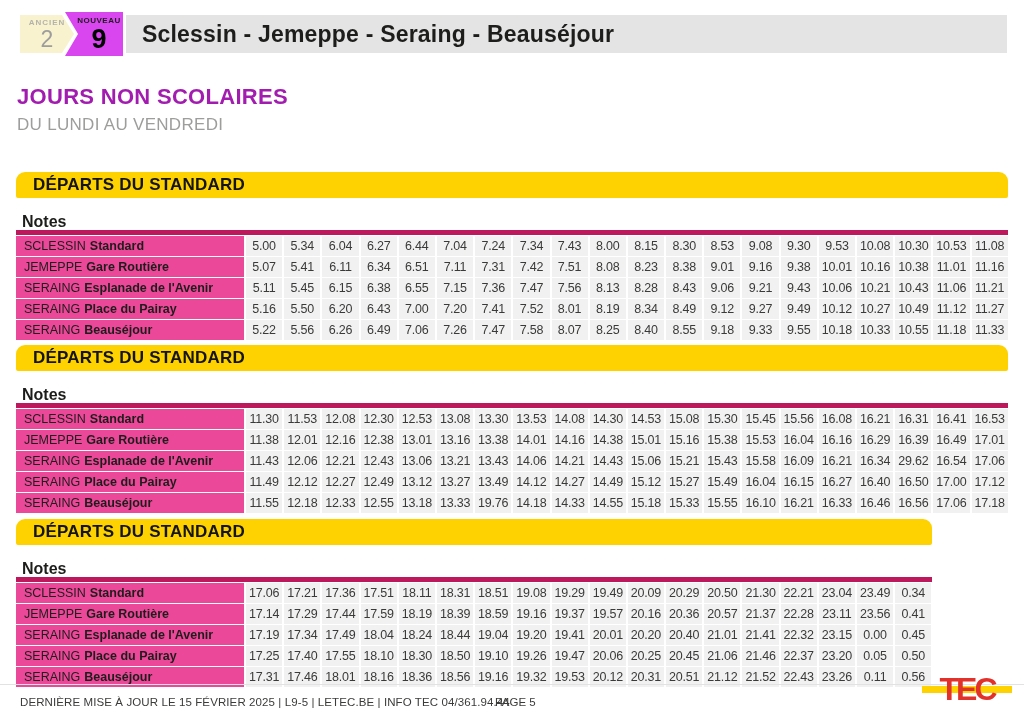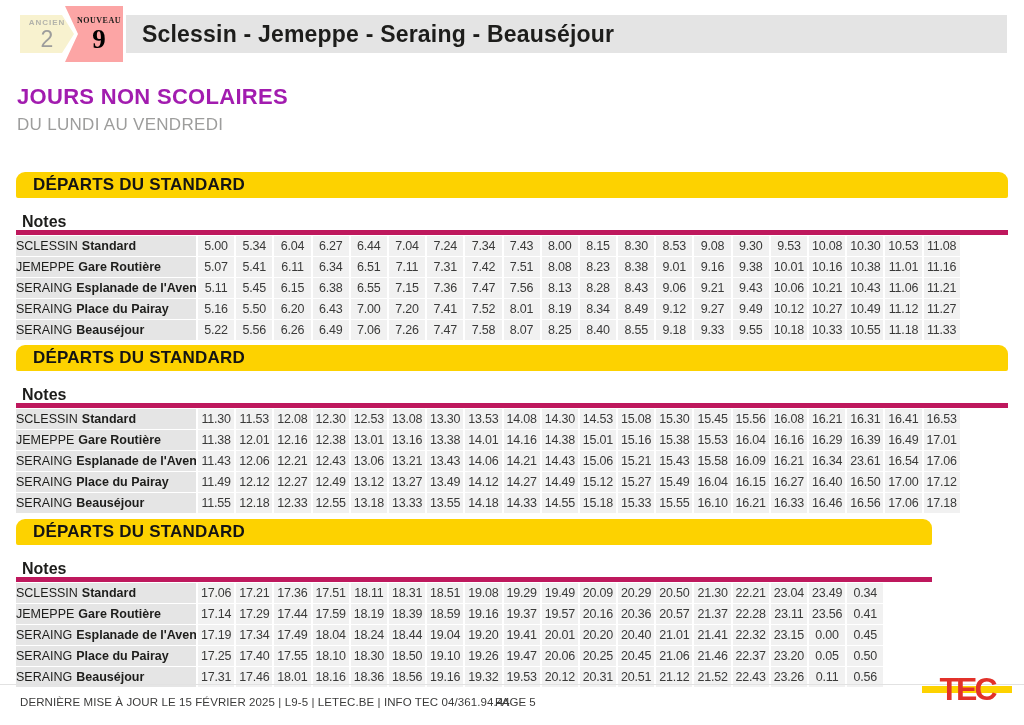"NOUVEAU" .badge-new { background: #fca5a5 -> #d946ef; font-family: Liberation Serif, serif -> none; height: 56px -> 44px }
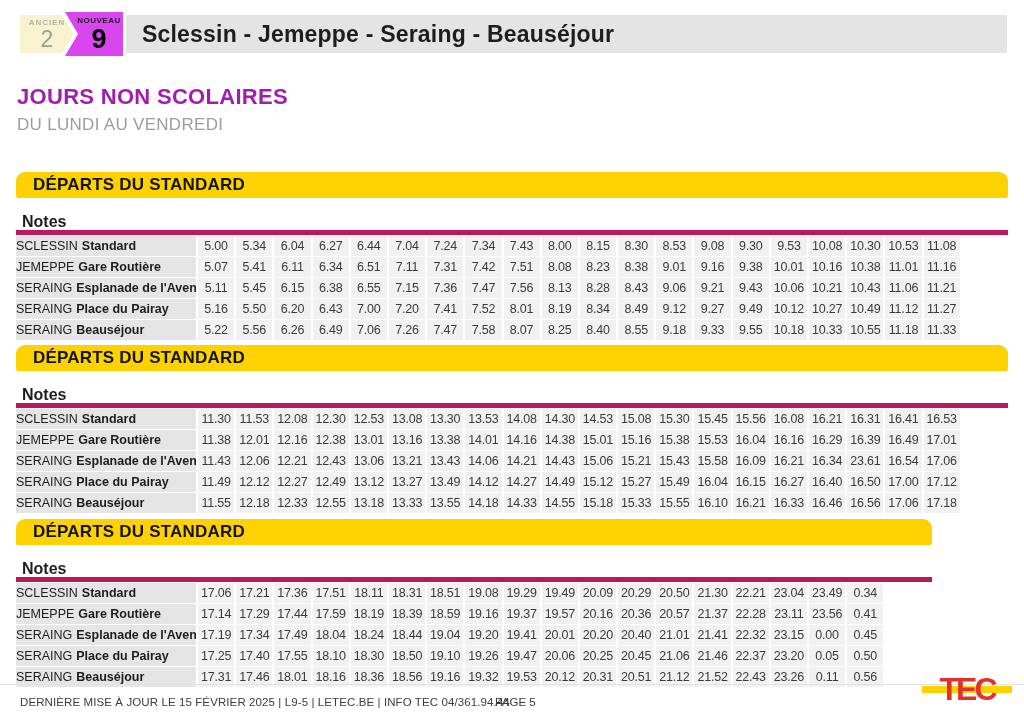"SCLESSIN" .sc { background: #e5e5e5 -> #ec4899; padding-left: 0 -> 8px; width: 180px -> 228px }
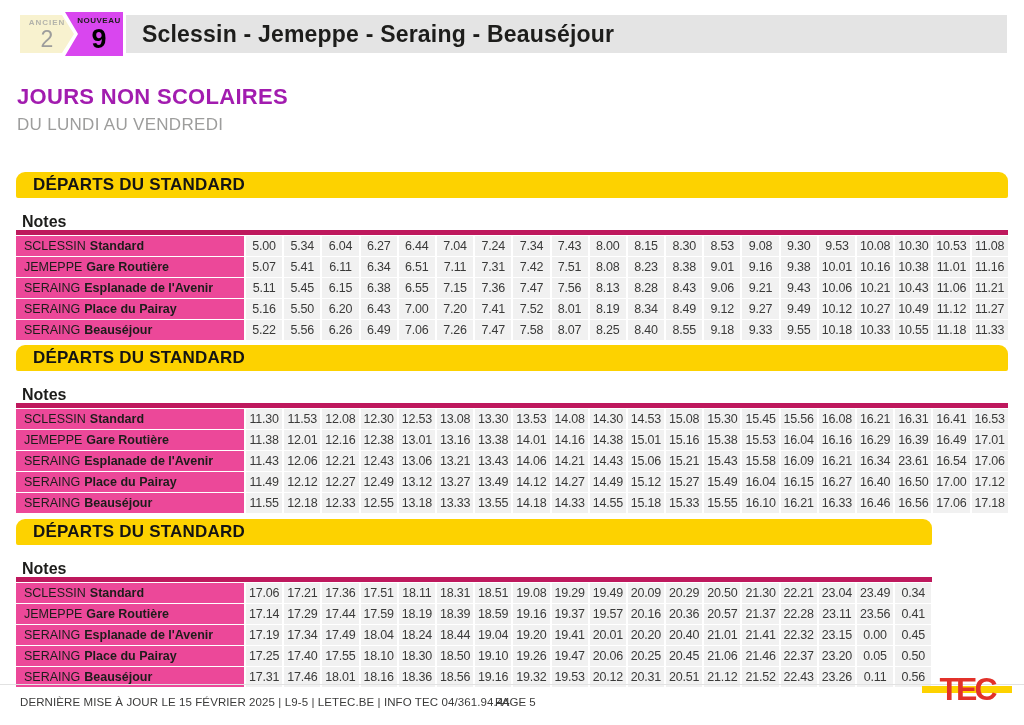"23.61" div.tc { text: 23.61 -> 29.62 }
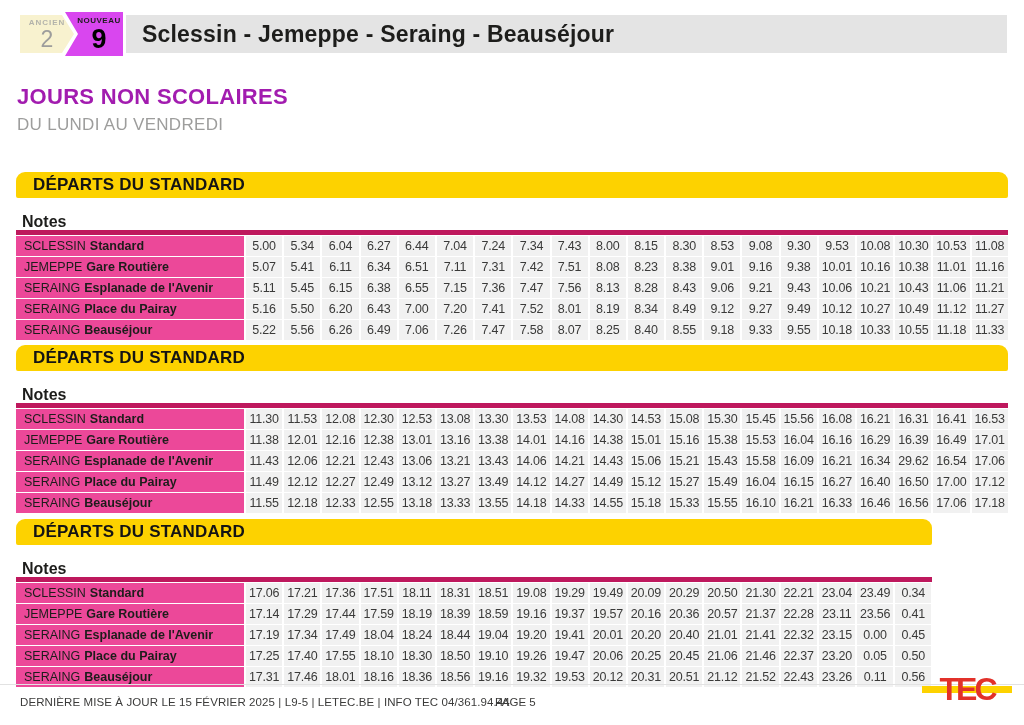"13.55" div.tc { text: 13.55 -> 19.76 }
